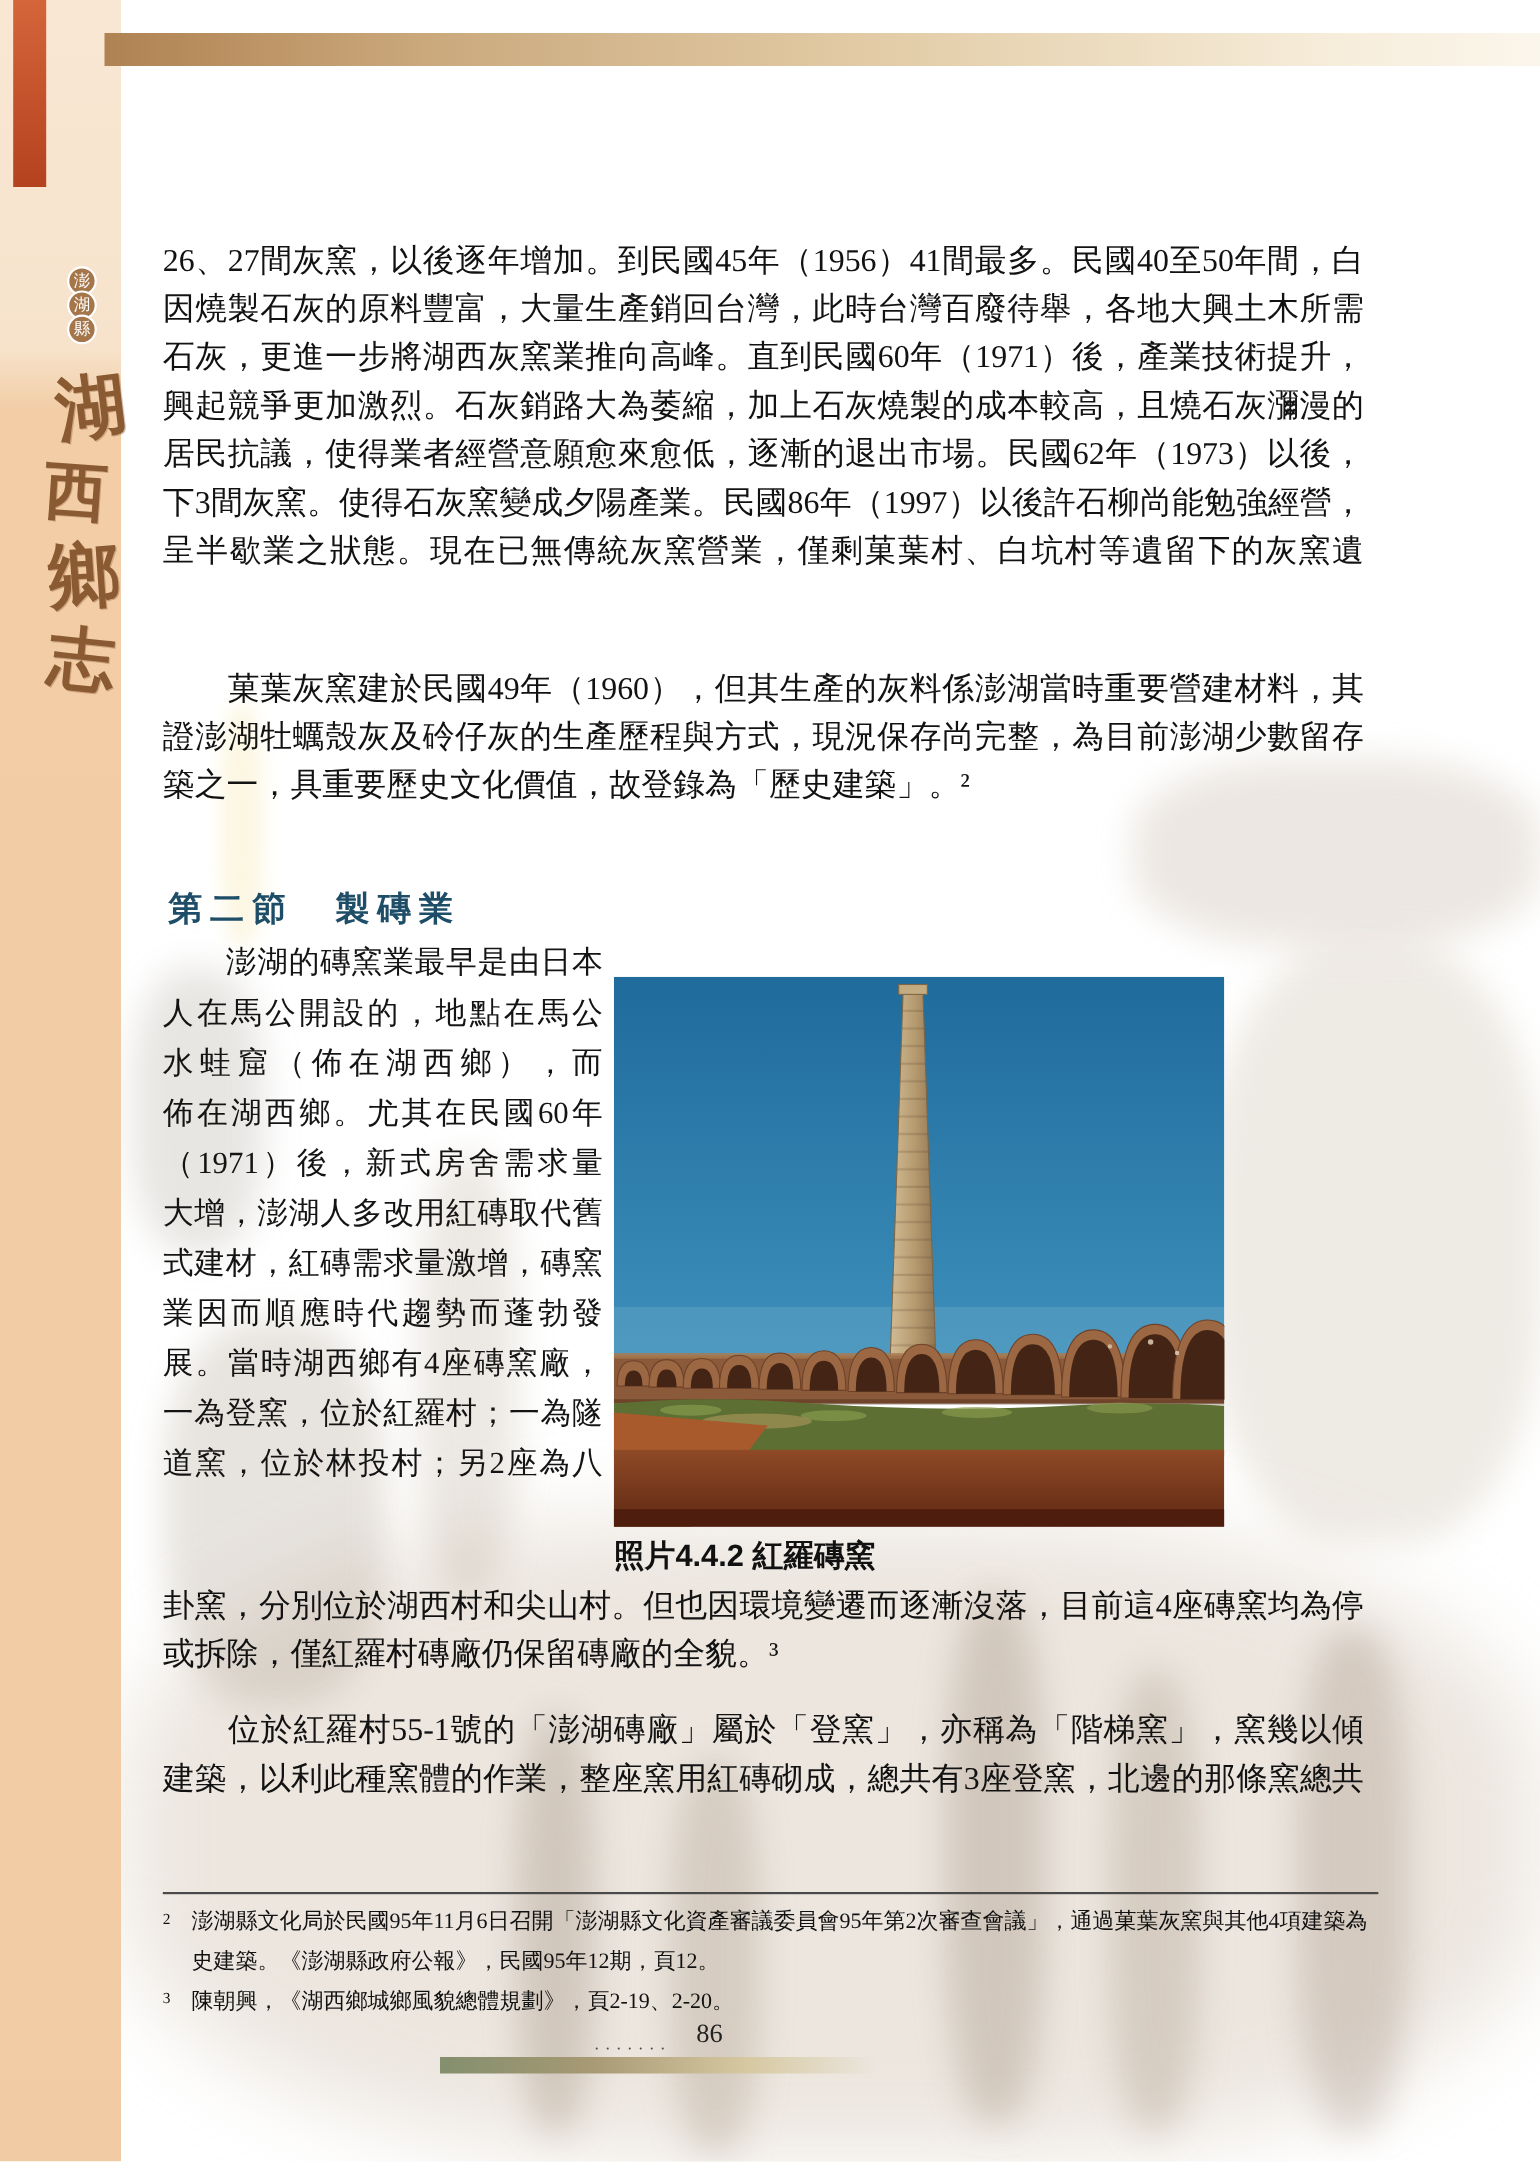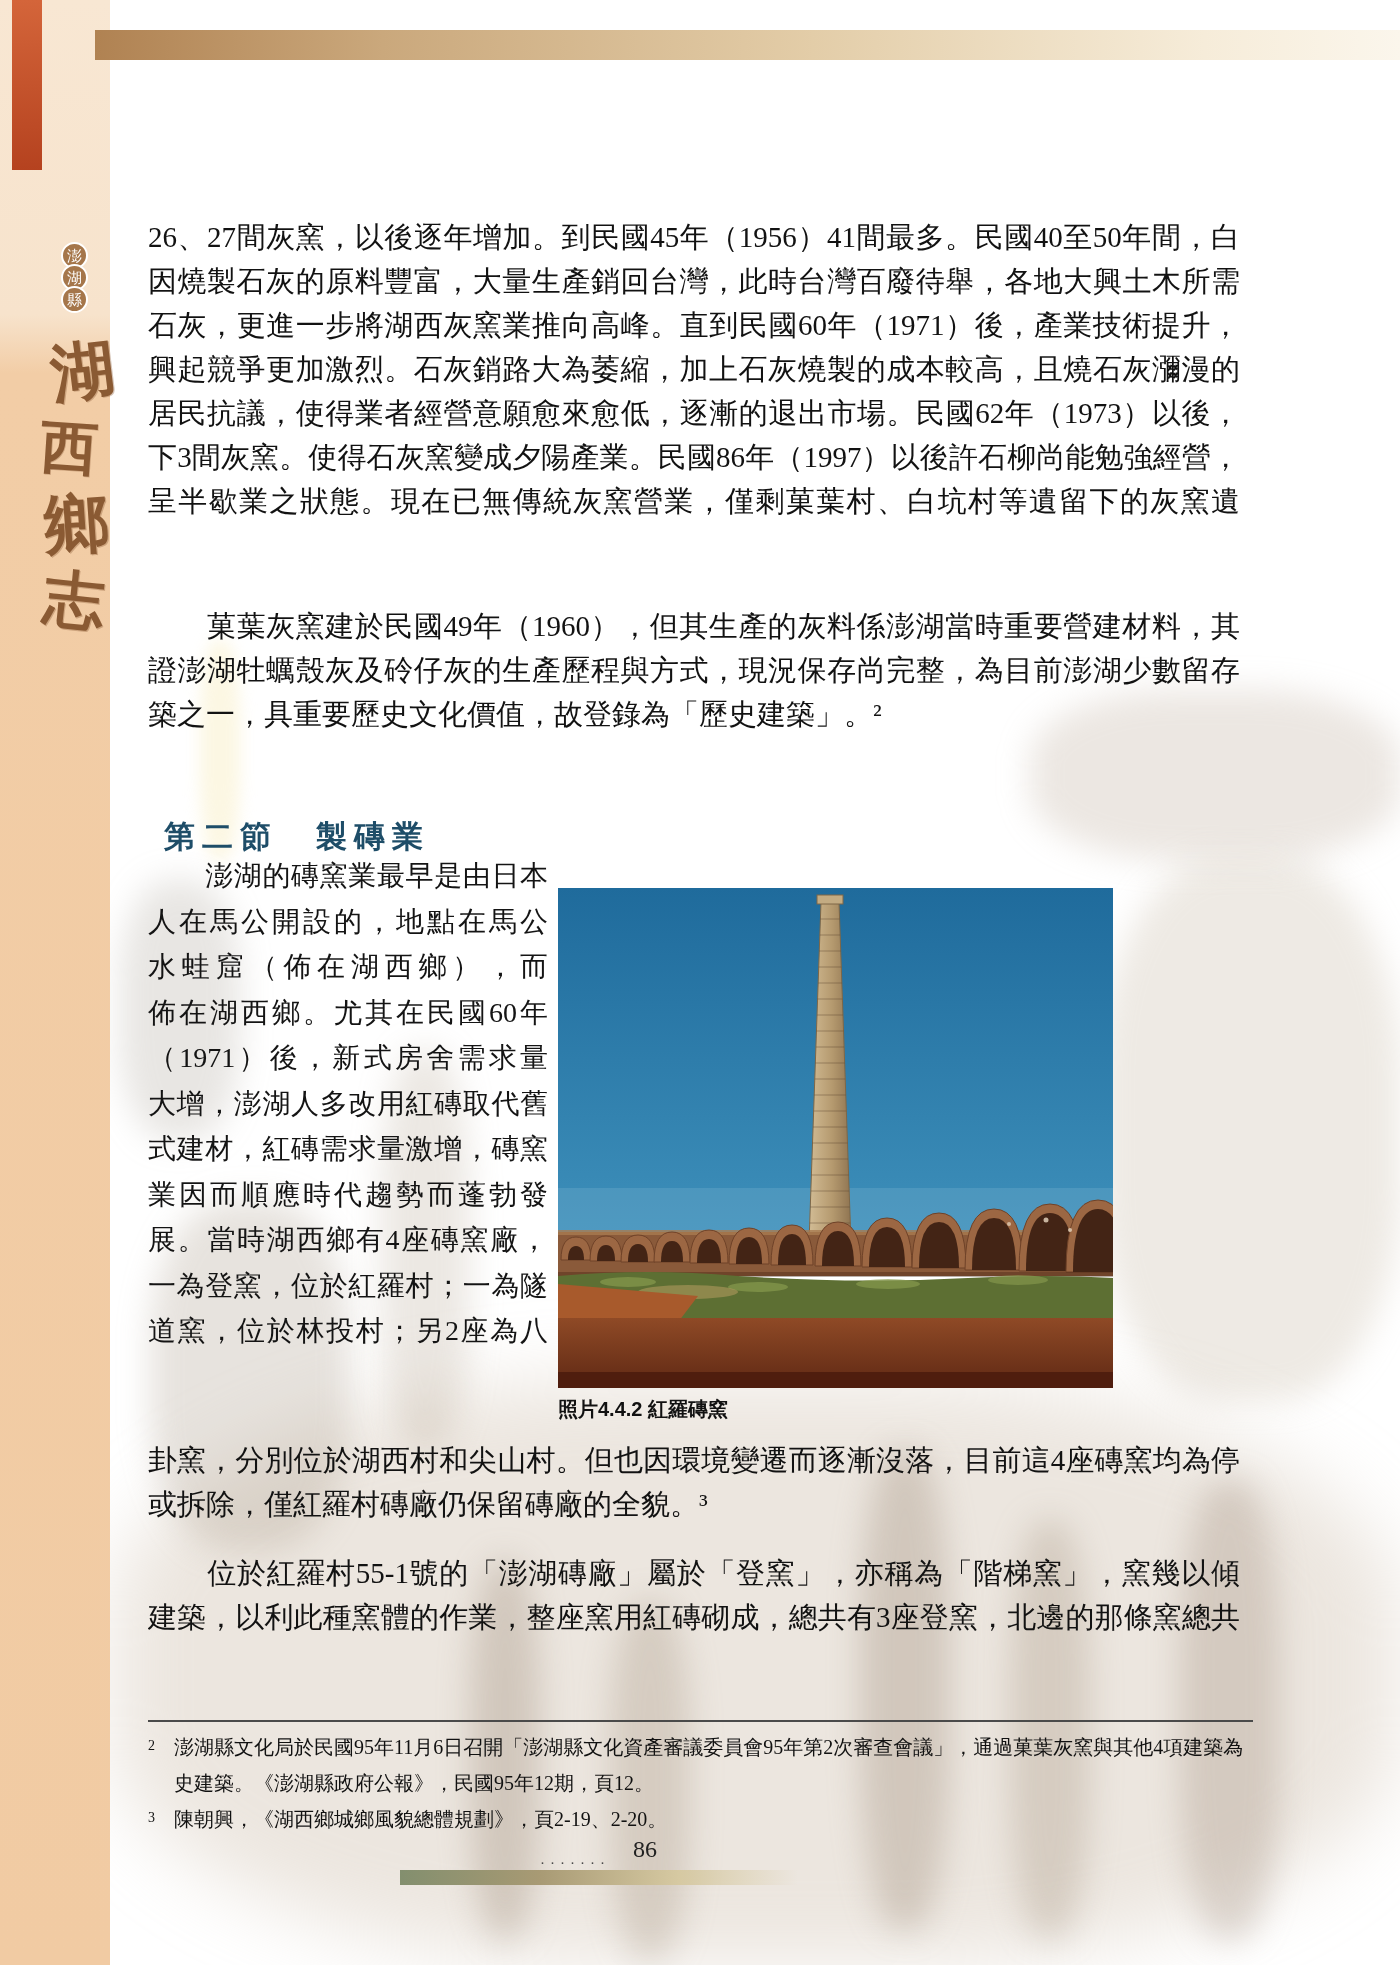"第二節 製磚業" .heading { margin: 16px -> 5px }
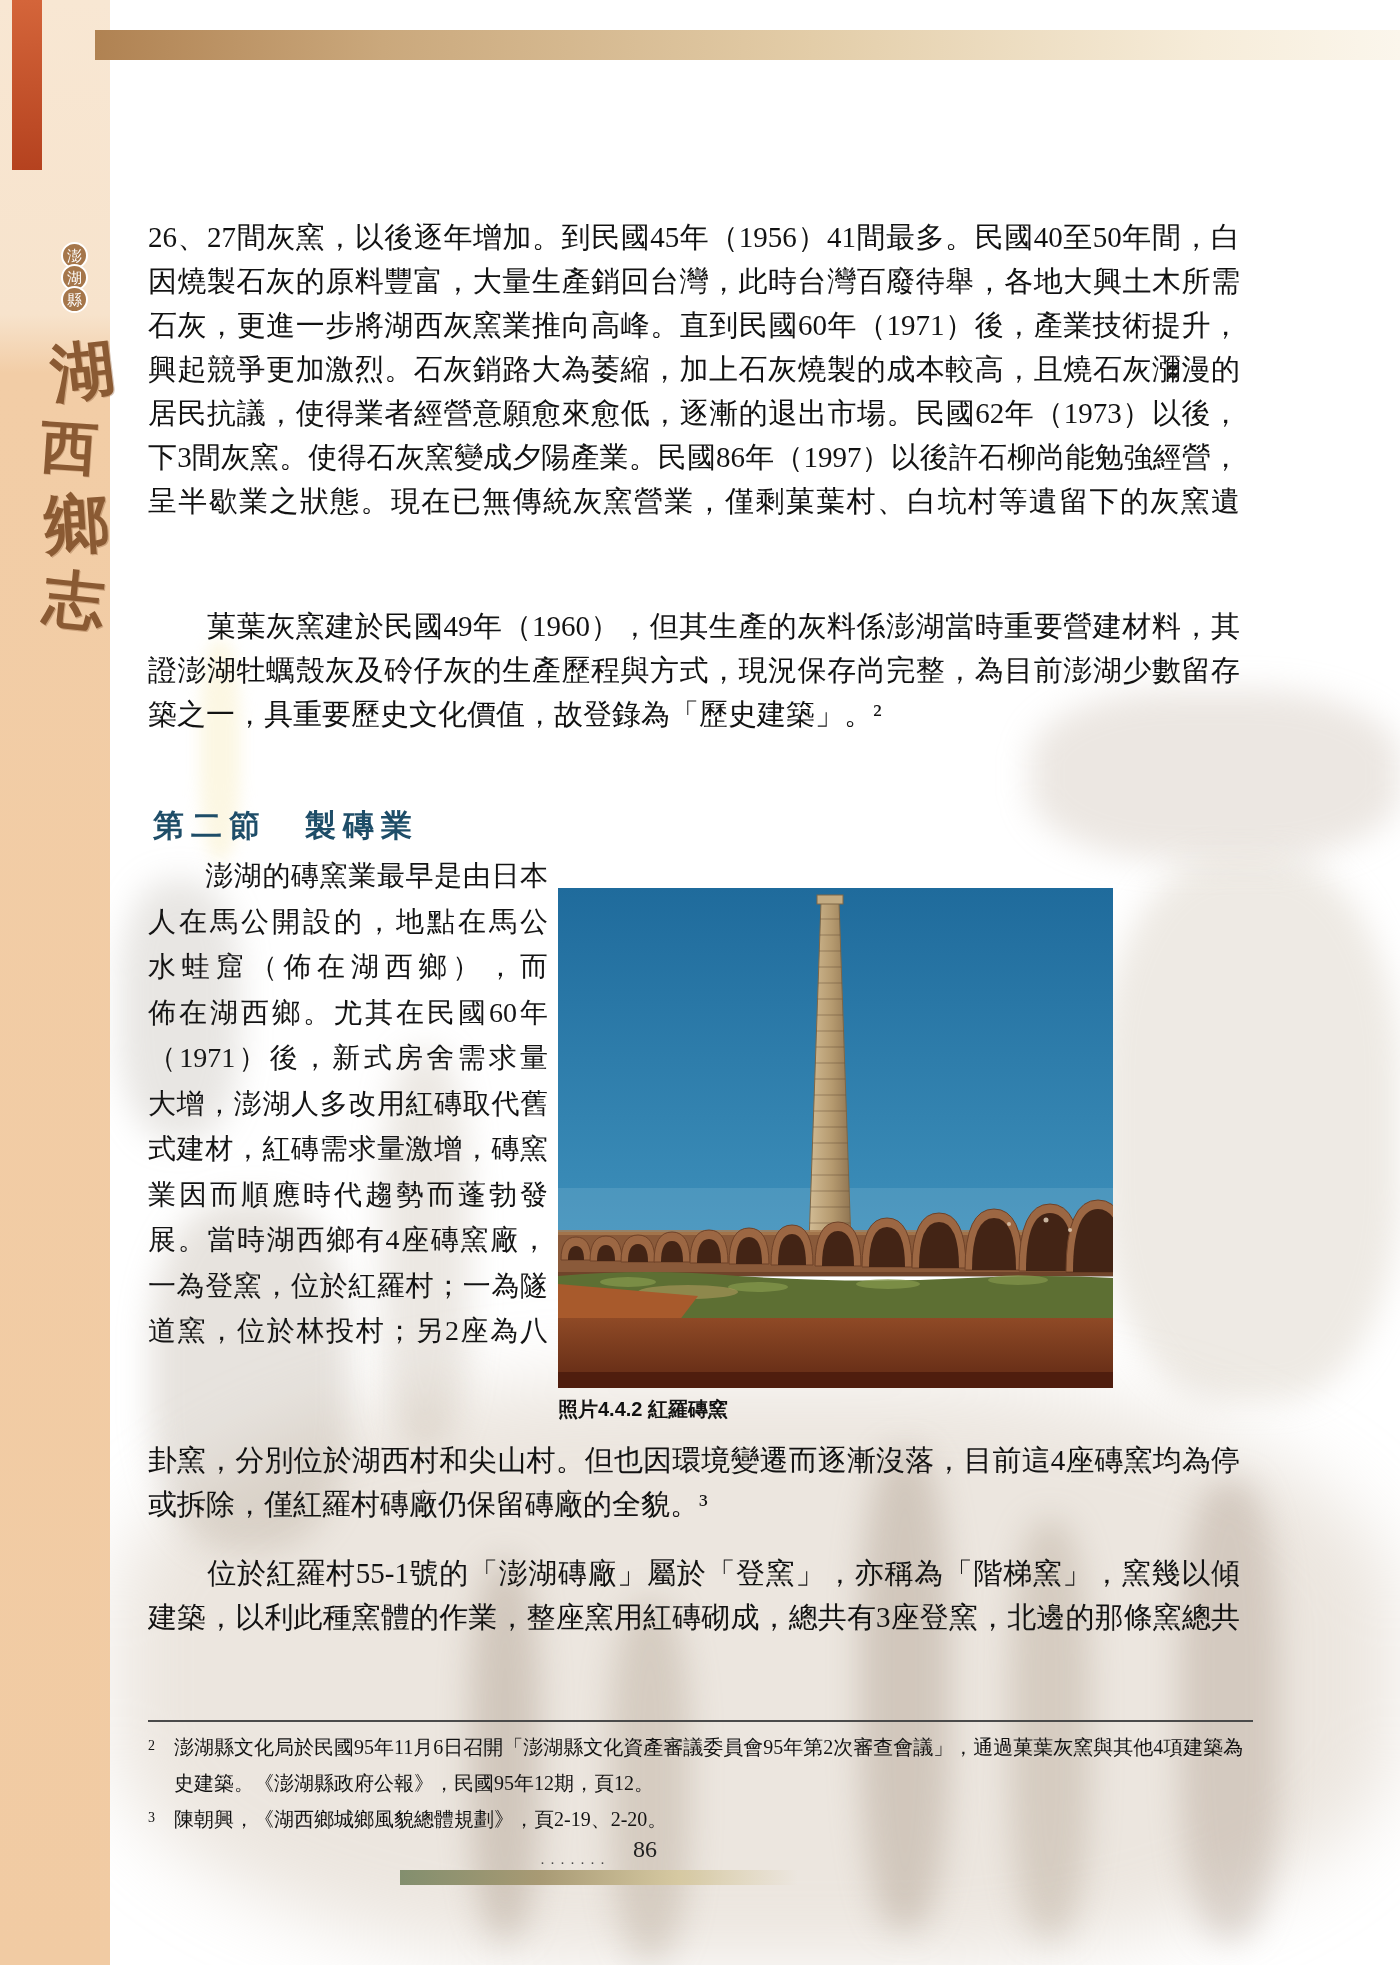"照片4.4.2 紅羅磚窯" .caption { font-size: 20px -> 28px }
